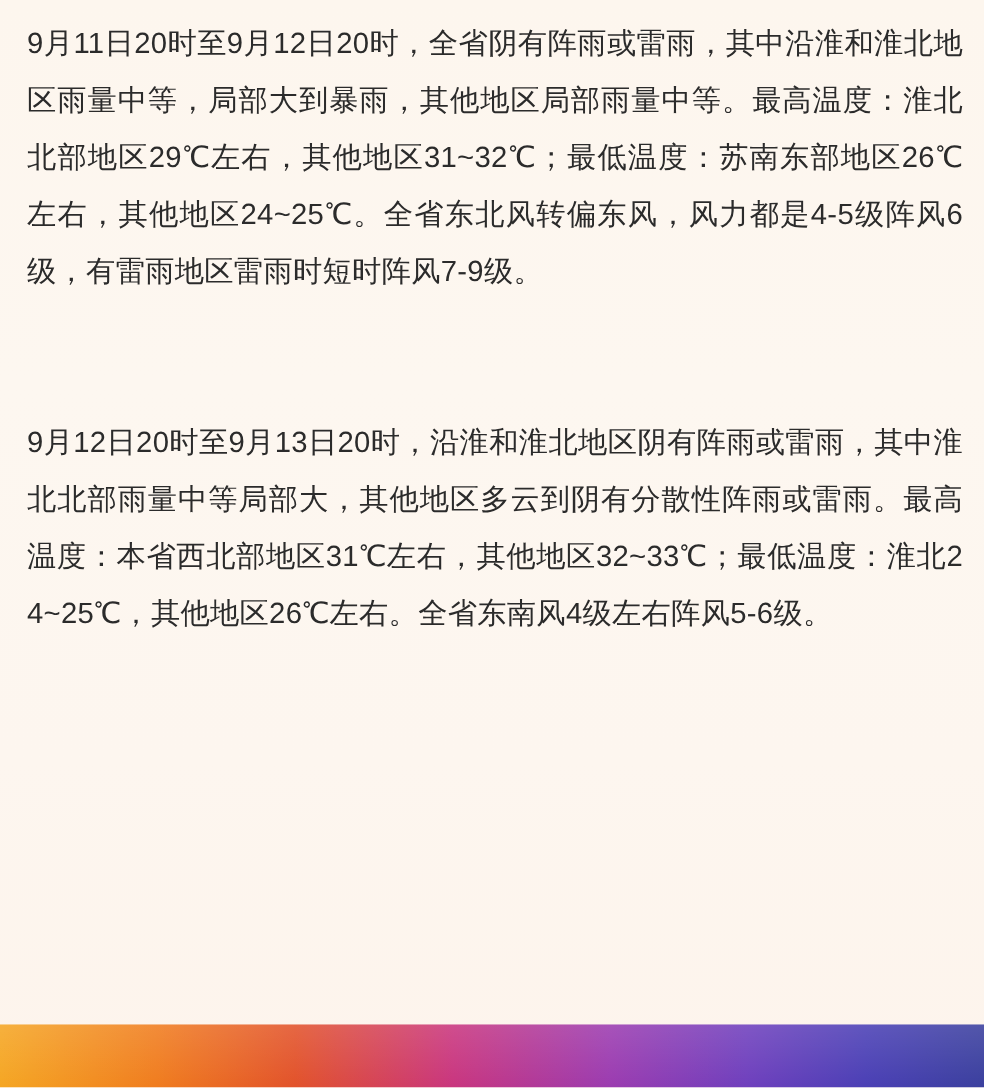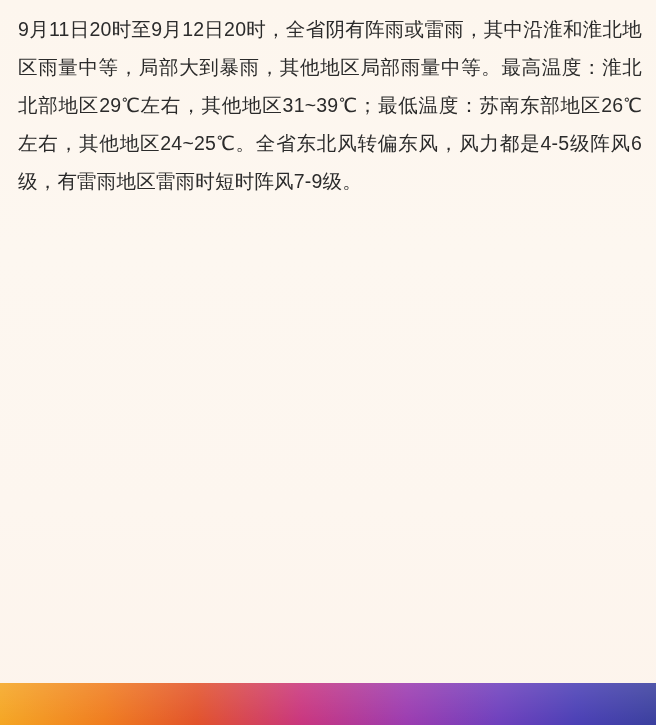"9月11日20时至9月12日20时，全省阴有阵雨或雷雨，其中沿淮和淮北地区雨量中" p.para { text: 39 -> 32 }
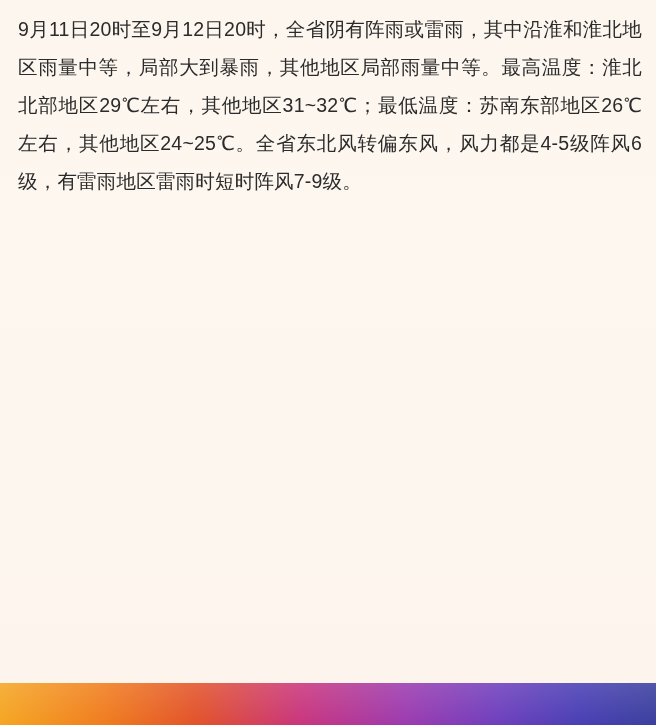"9月12日20时至9月13日20时，沿淮和淮北地区阴有阵雨或雷雨，其中淮北北部雨" p.para { html: none -> <p>9月12日20时至9月13日20时，沿淮和淮北地区阴有阵雨或雷雨，其中淮北北部雨量中等局部大，其他地区多云到阴有分散性阵雨或雷雨。最高温度：本省西北部地区31℃左右，其他地区32~33℃；最低温度：淮北24~25℃，其他地区26℃左右。全省东南风4级左右阵风5-6级。</p> }
